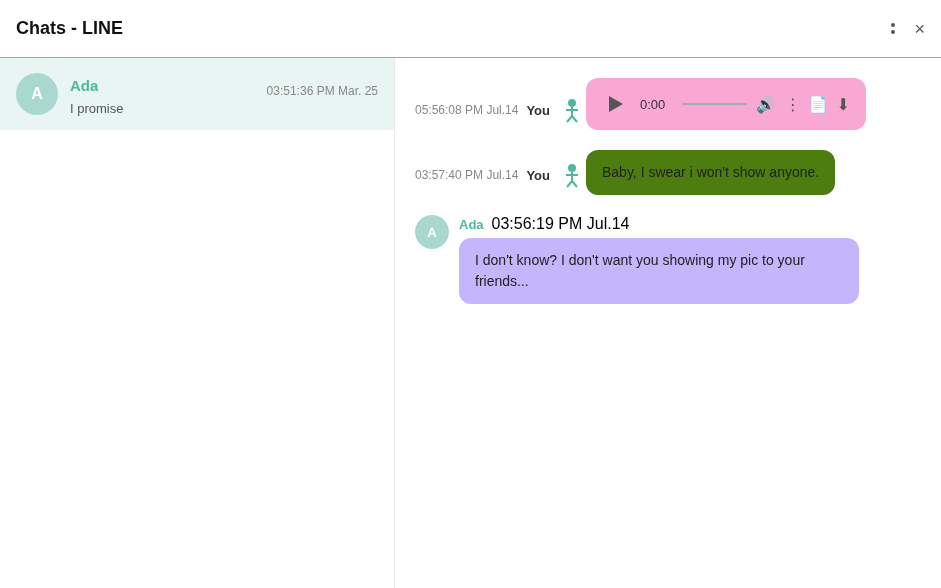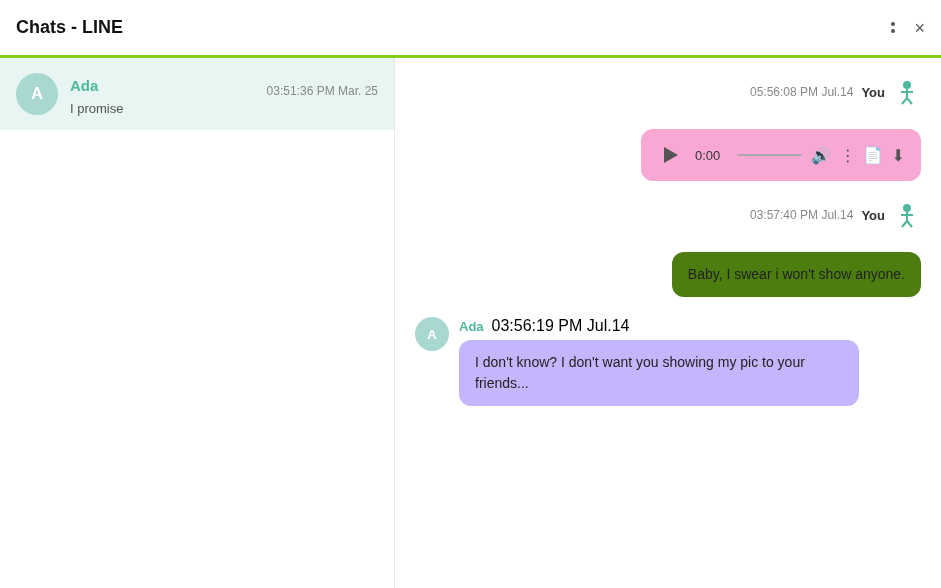"Chats - LINE" .title-bar { border-bottom: 3px solid #84cc16 -> 1px solid #84cc16 }
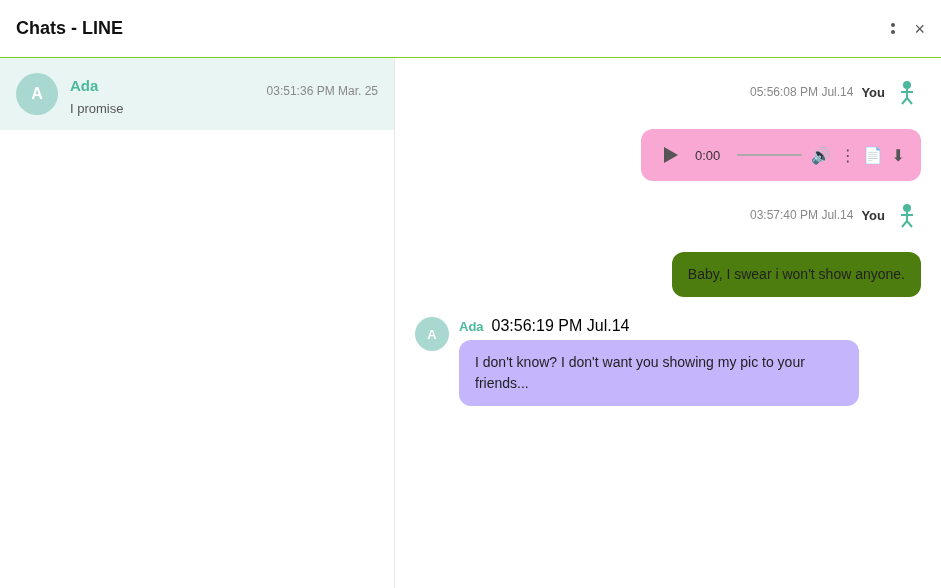"05:56:08 PM Jul.14" .message-group { flex-direction: column -> none; gap: 17px -> none }
